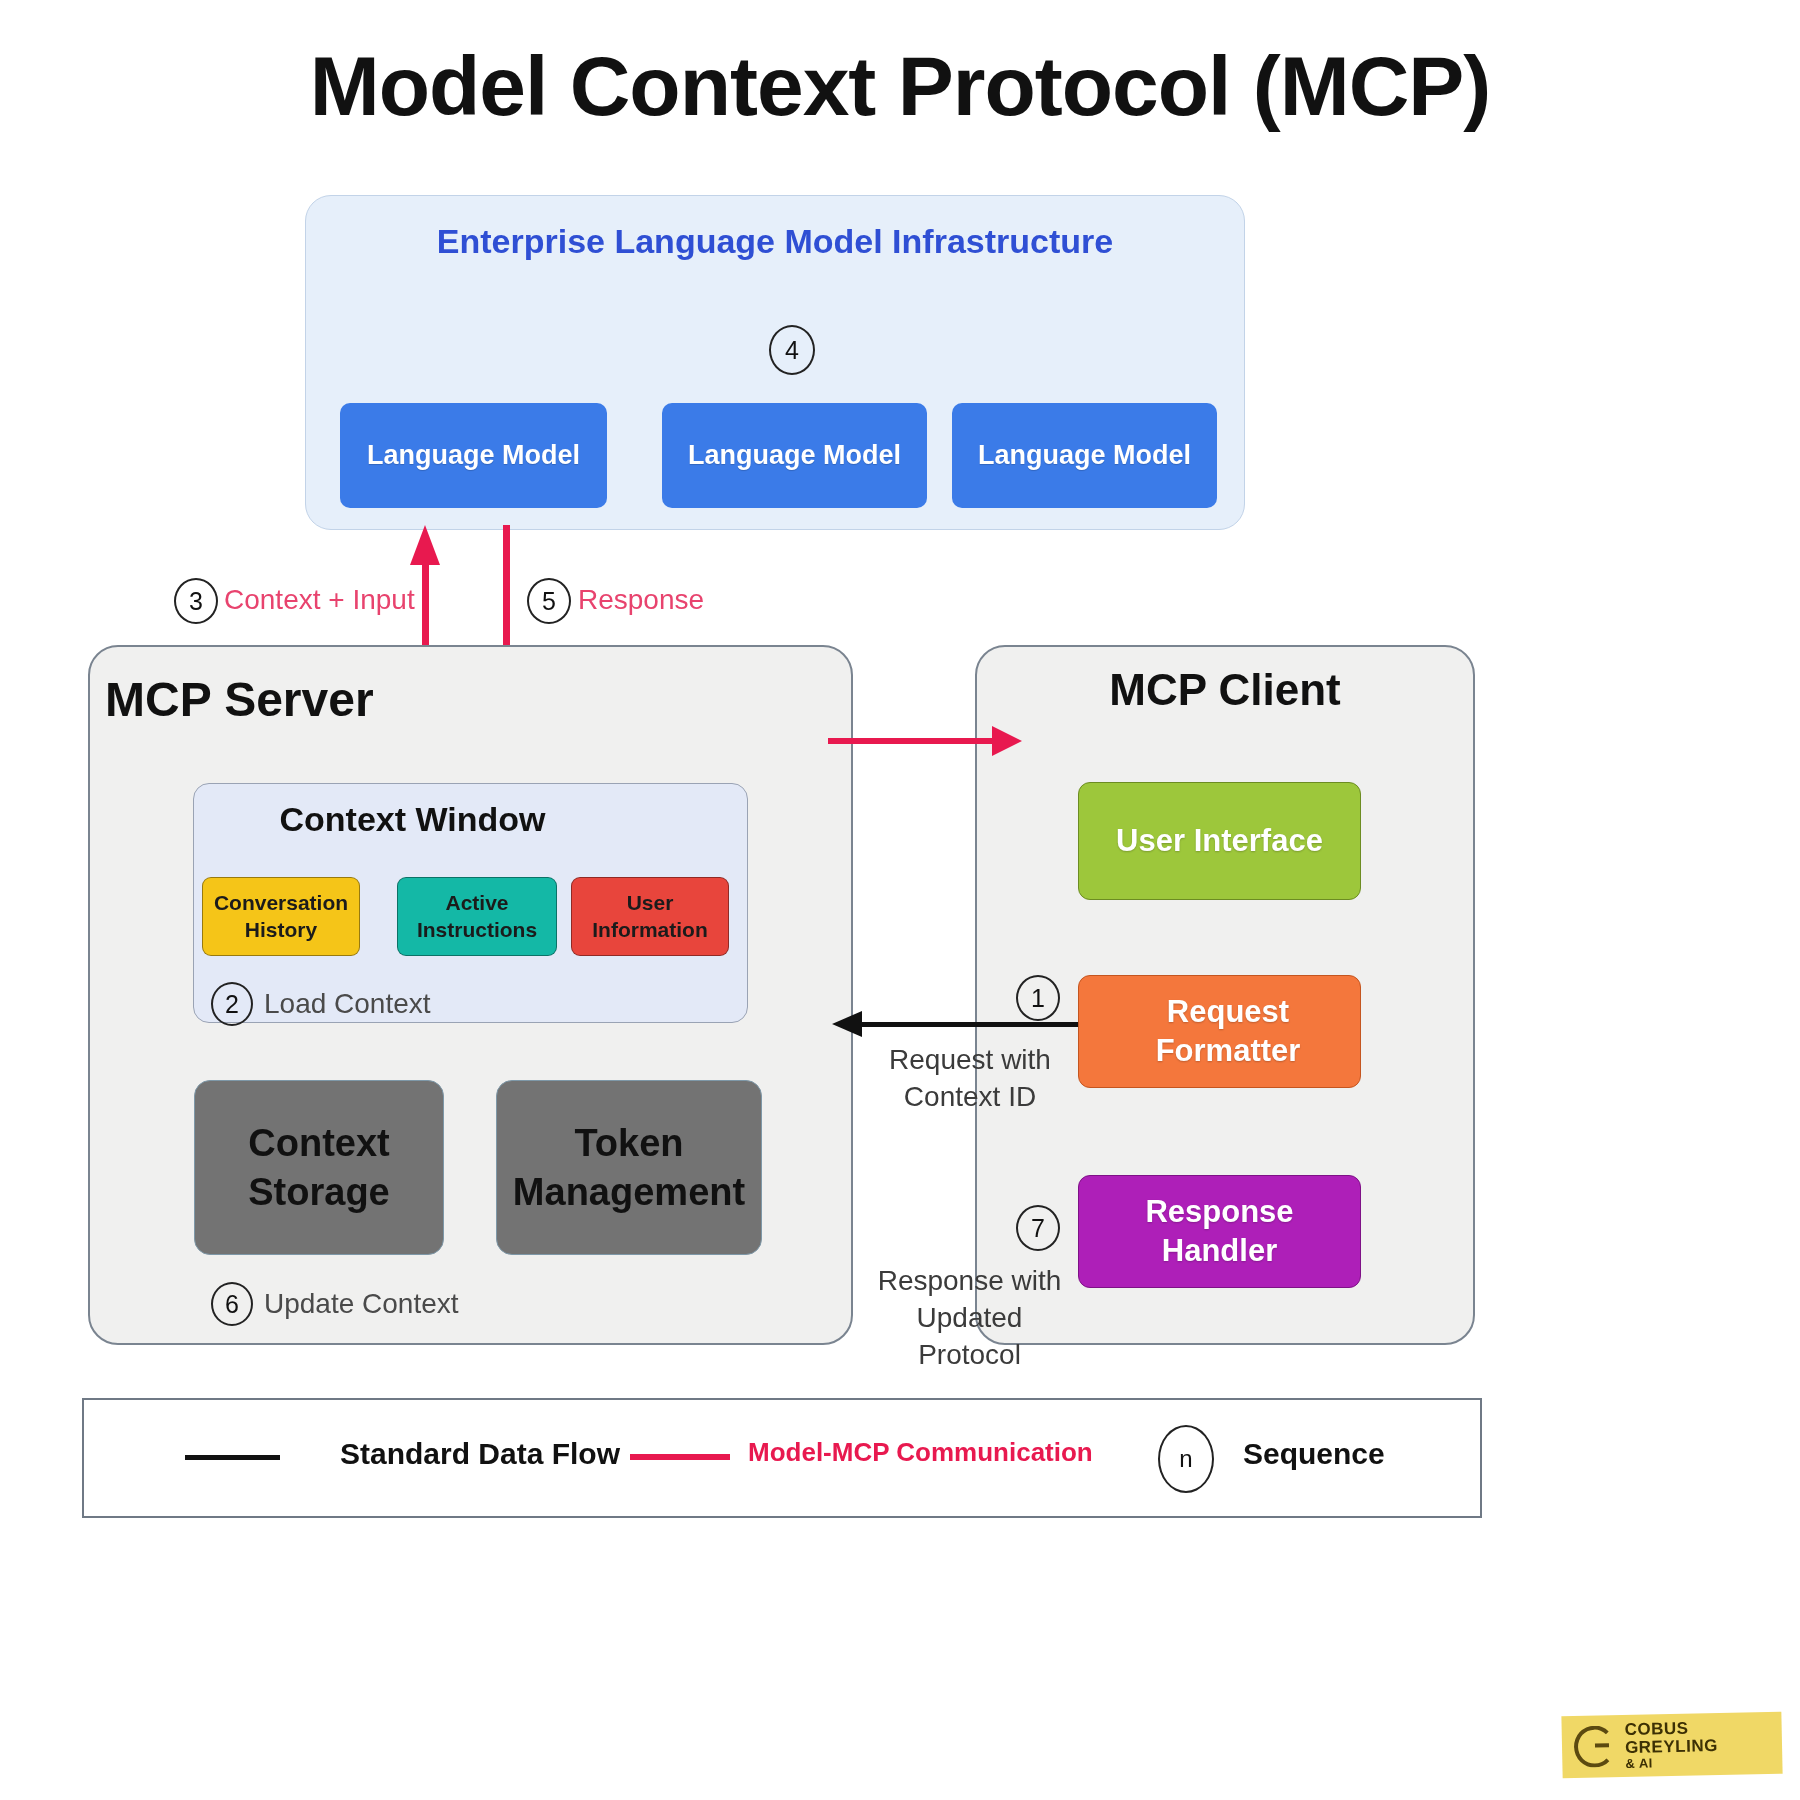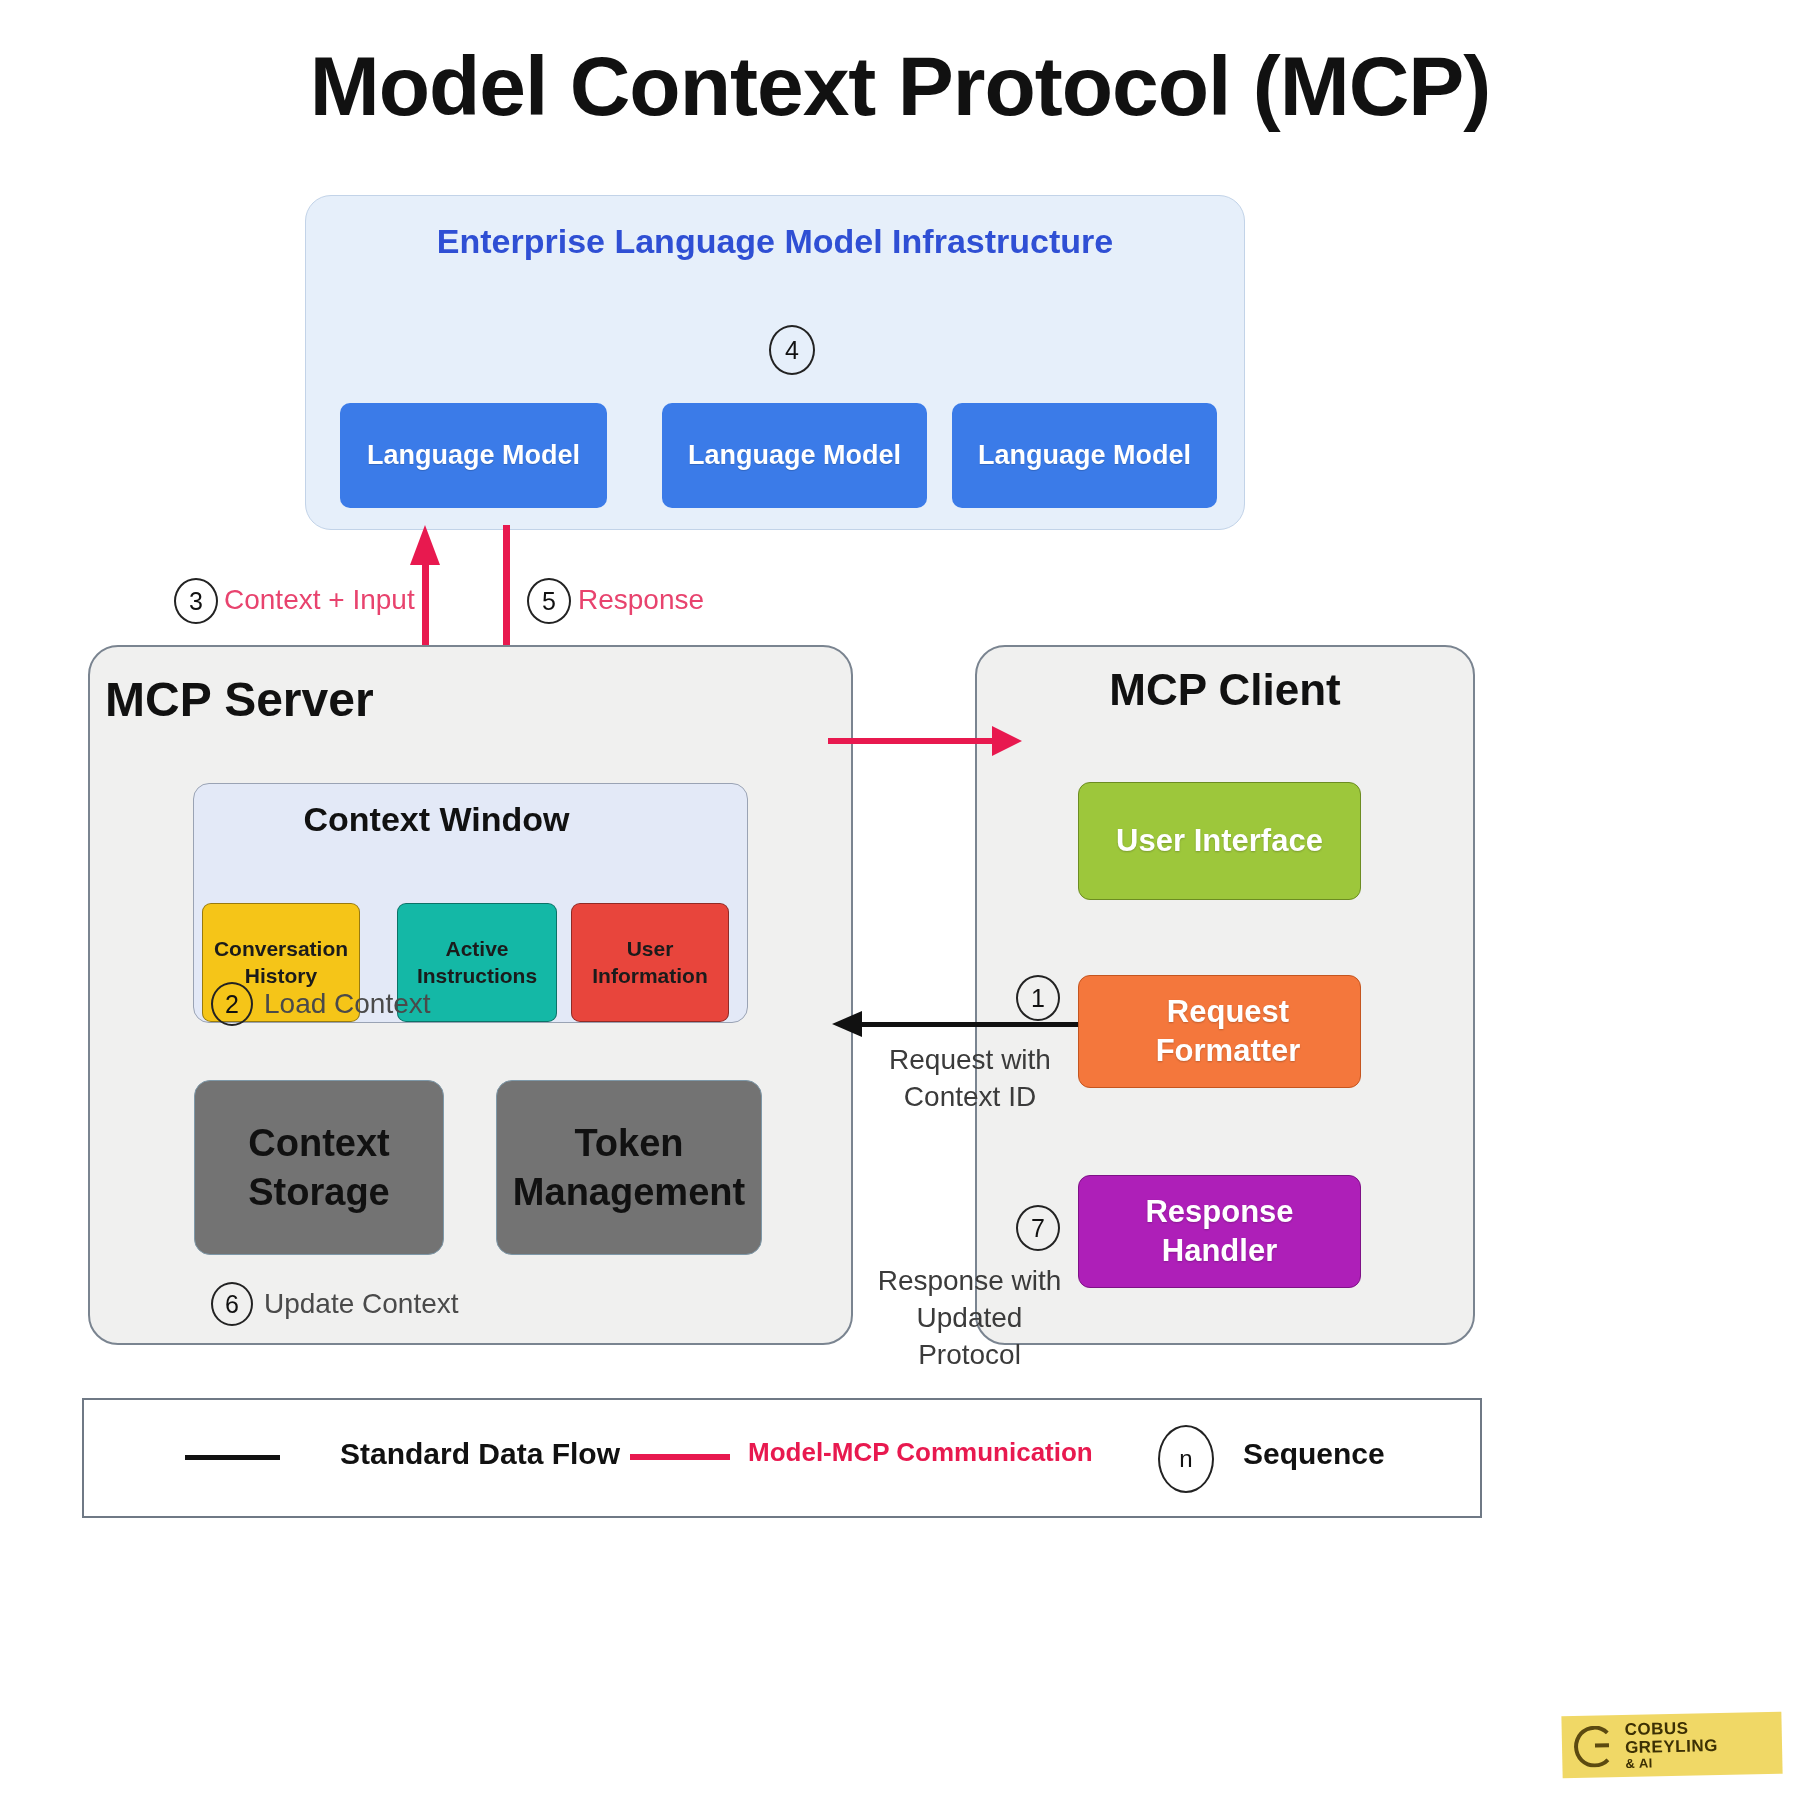"Context Window" #ctx-window-title { margin-left: 24px -> none }
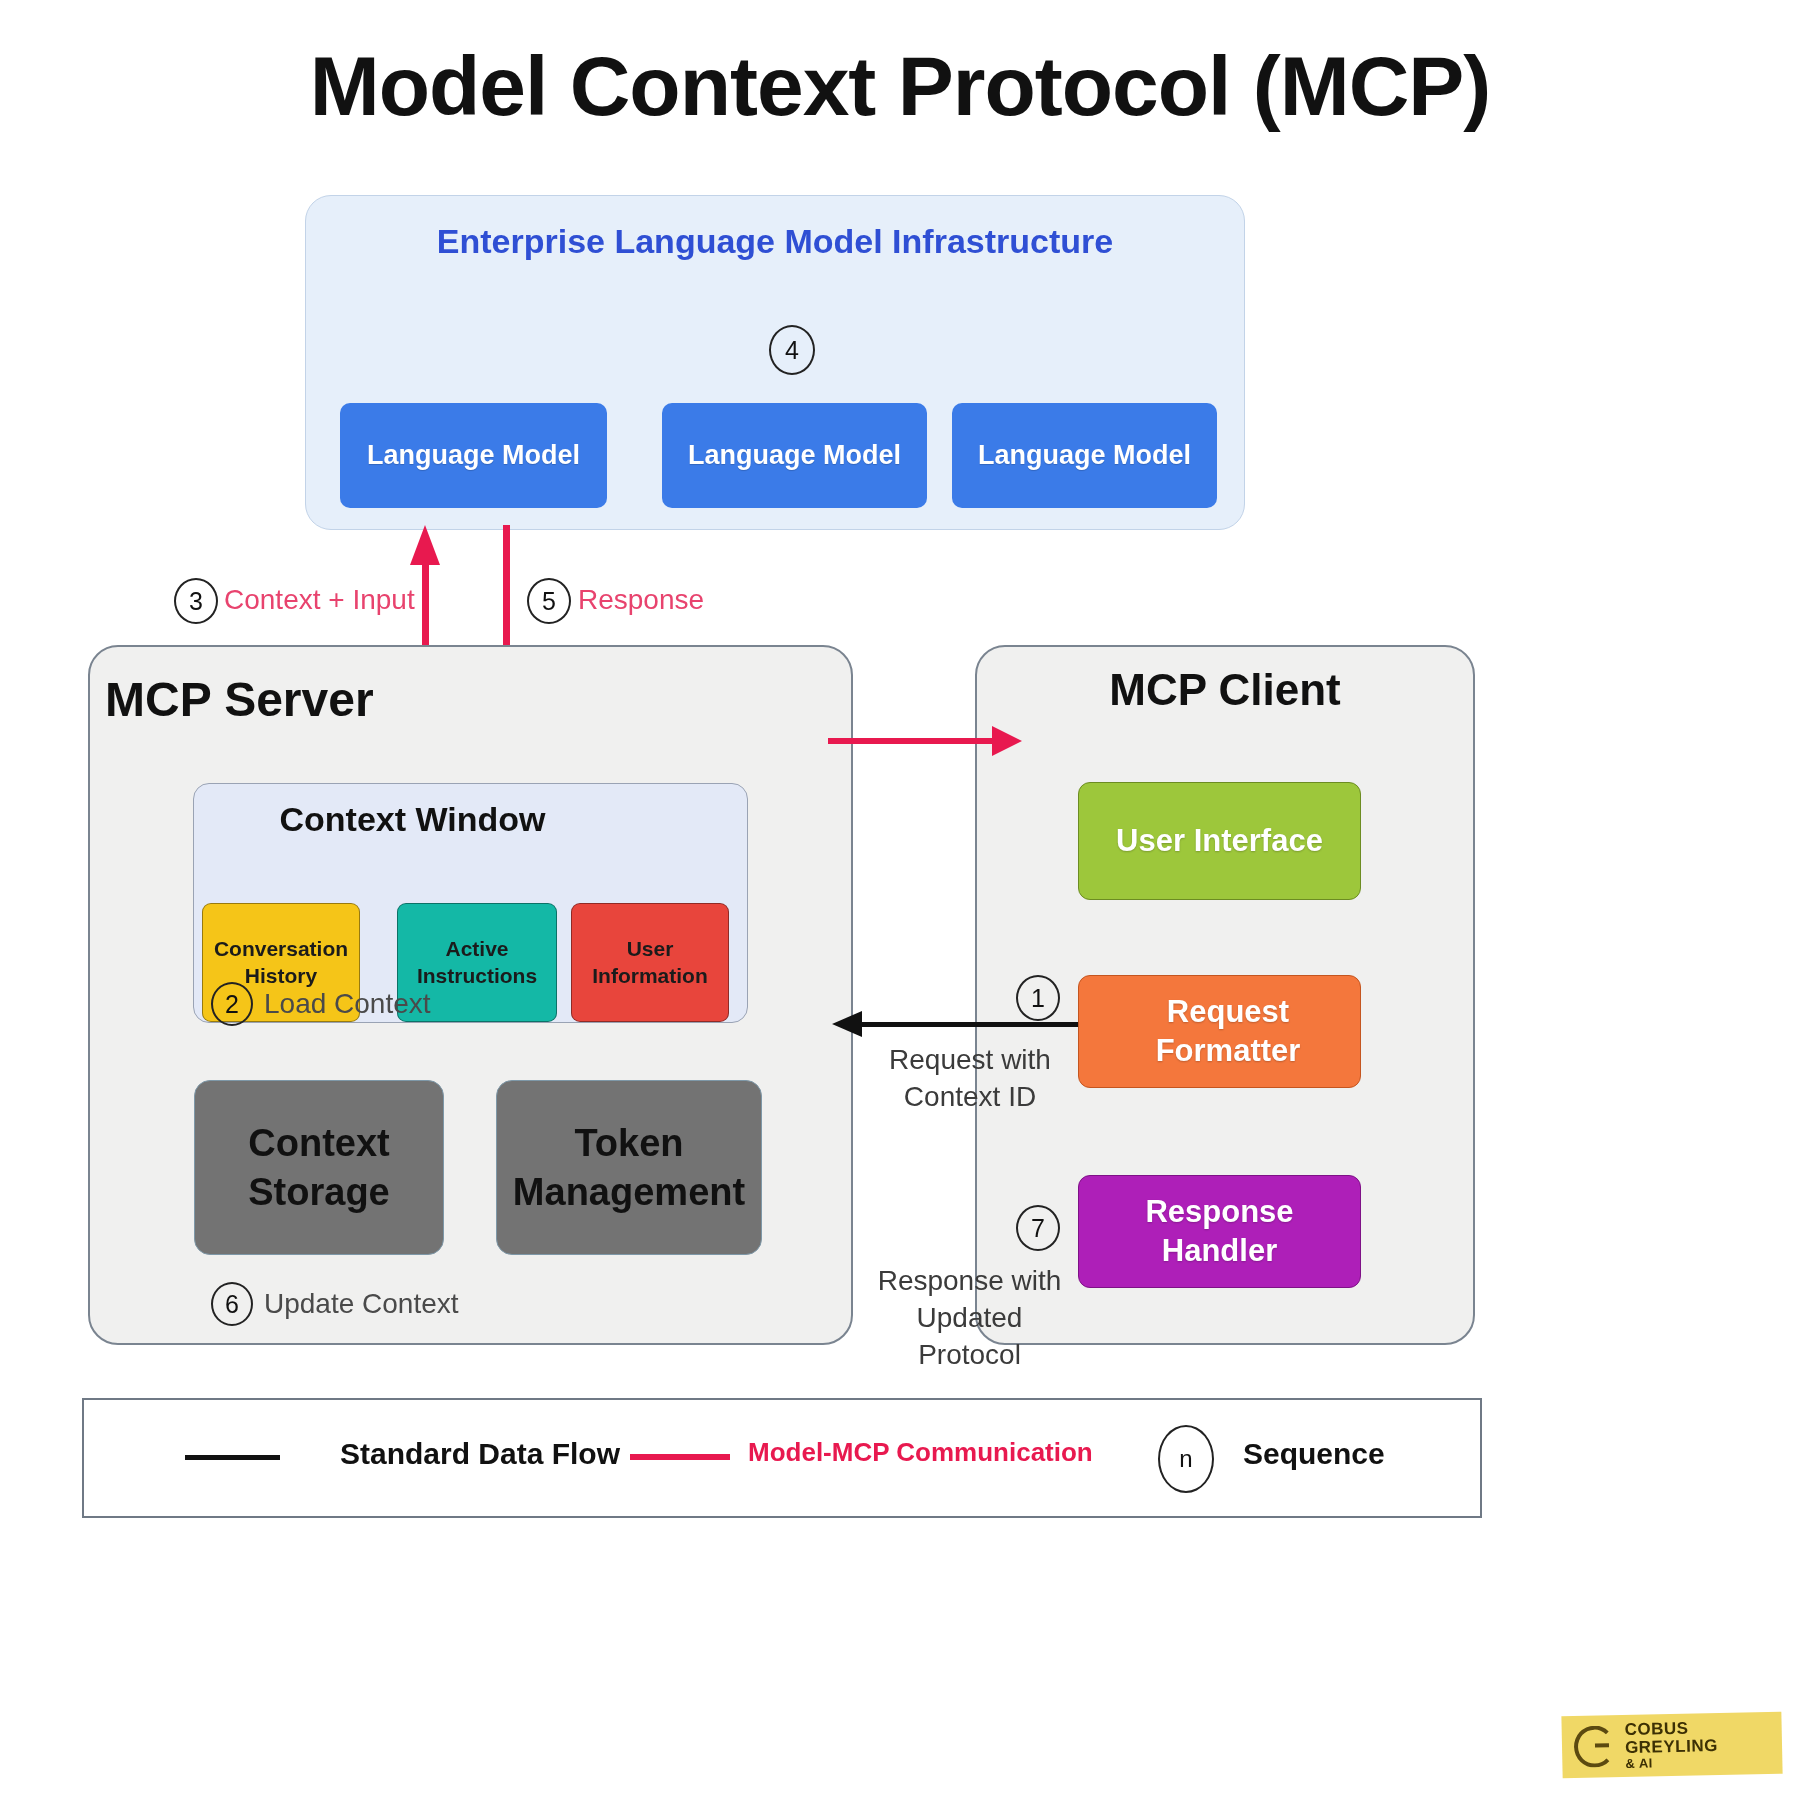"Conversation" .ctx-chip { height: 119px -> 79px; margin-top: 26px -> none }
